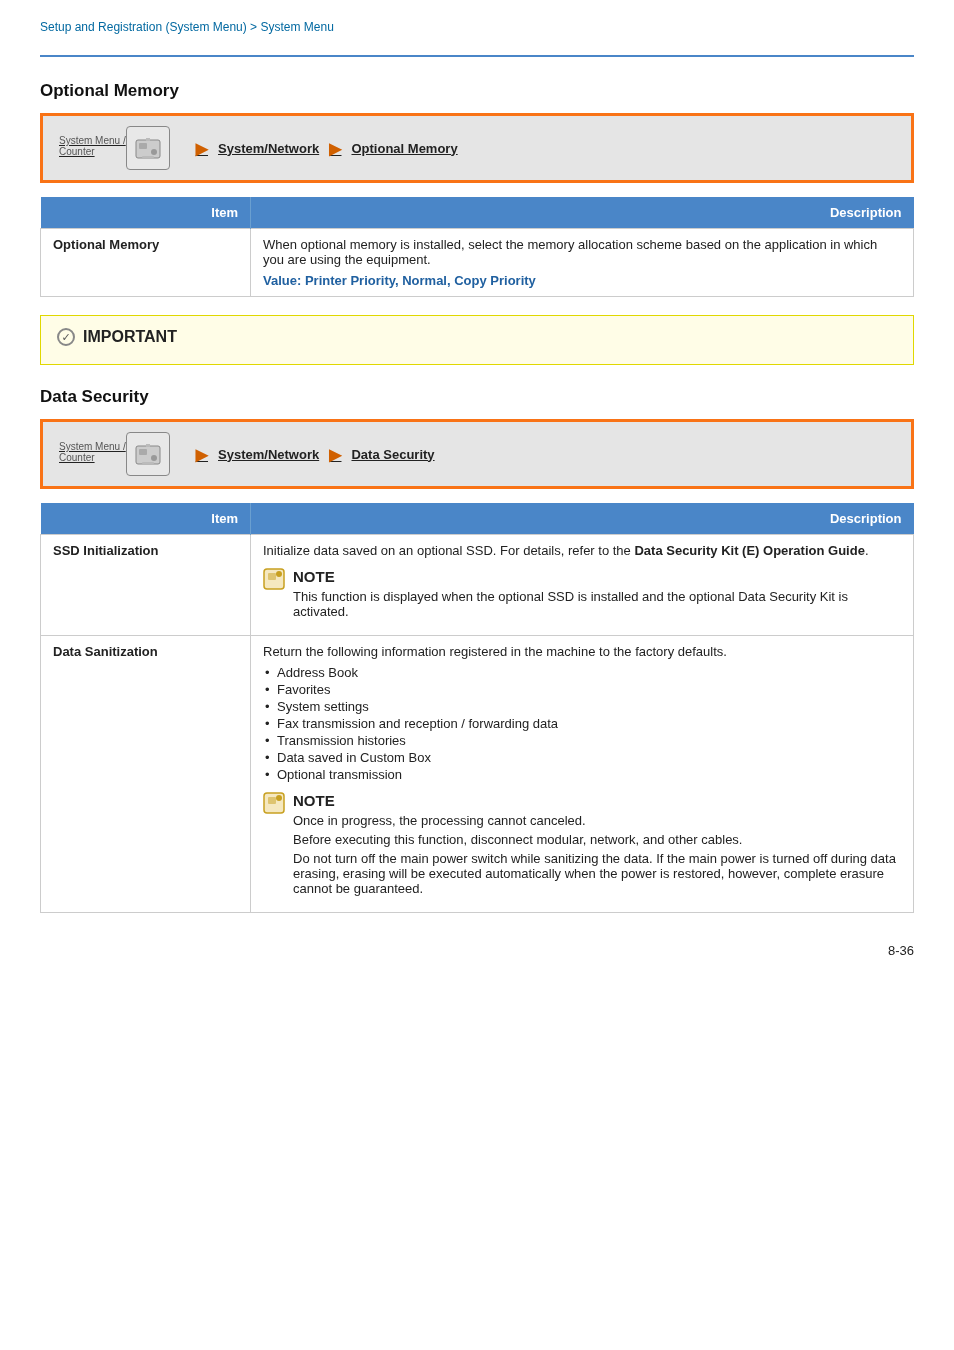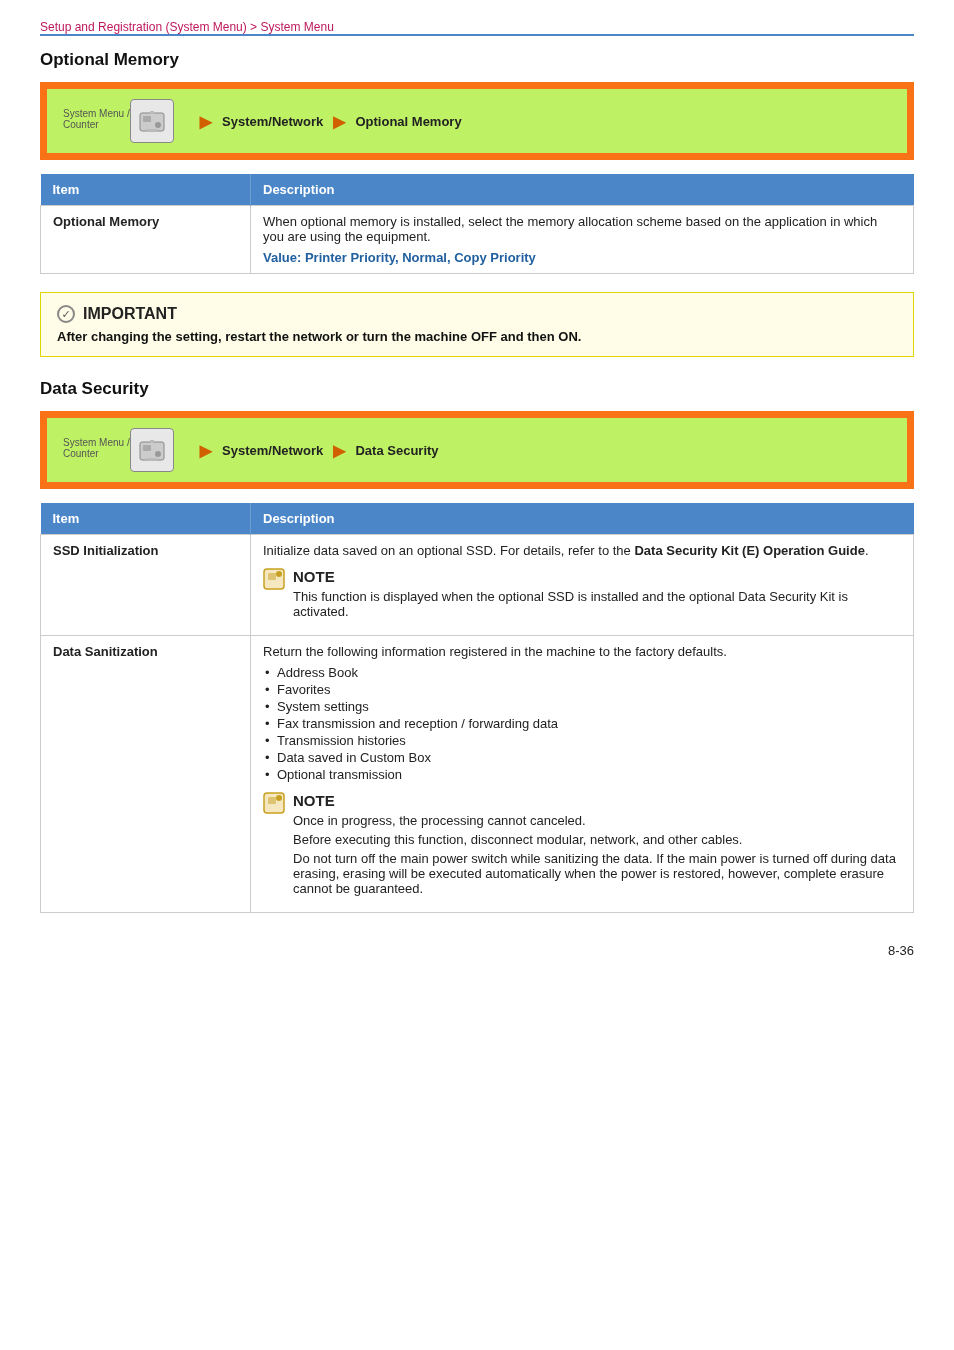"Setup and Registration (System Menu)" .breadcrumb { color: #be185d -> #0369a1; margin-bottom: 14px -> 24px; padding-bottom: 0 -> 21px }
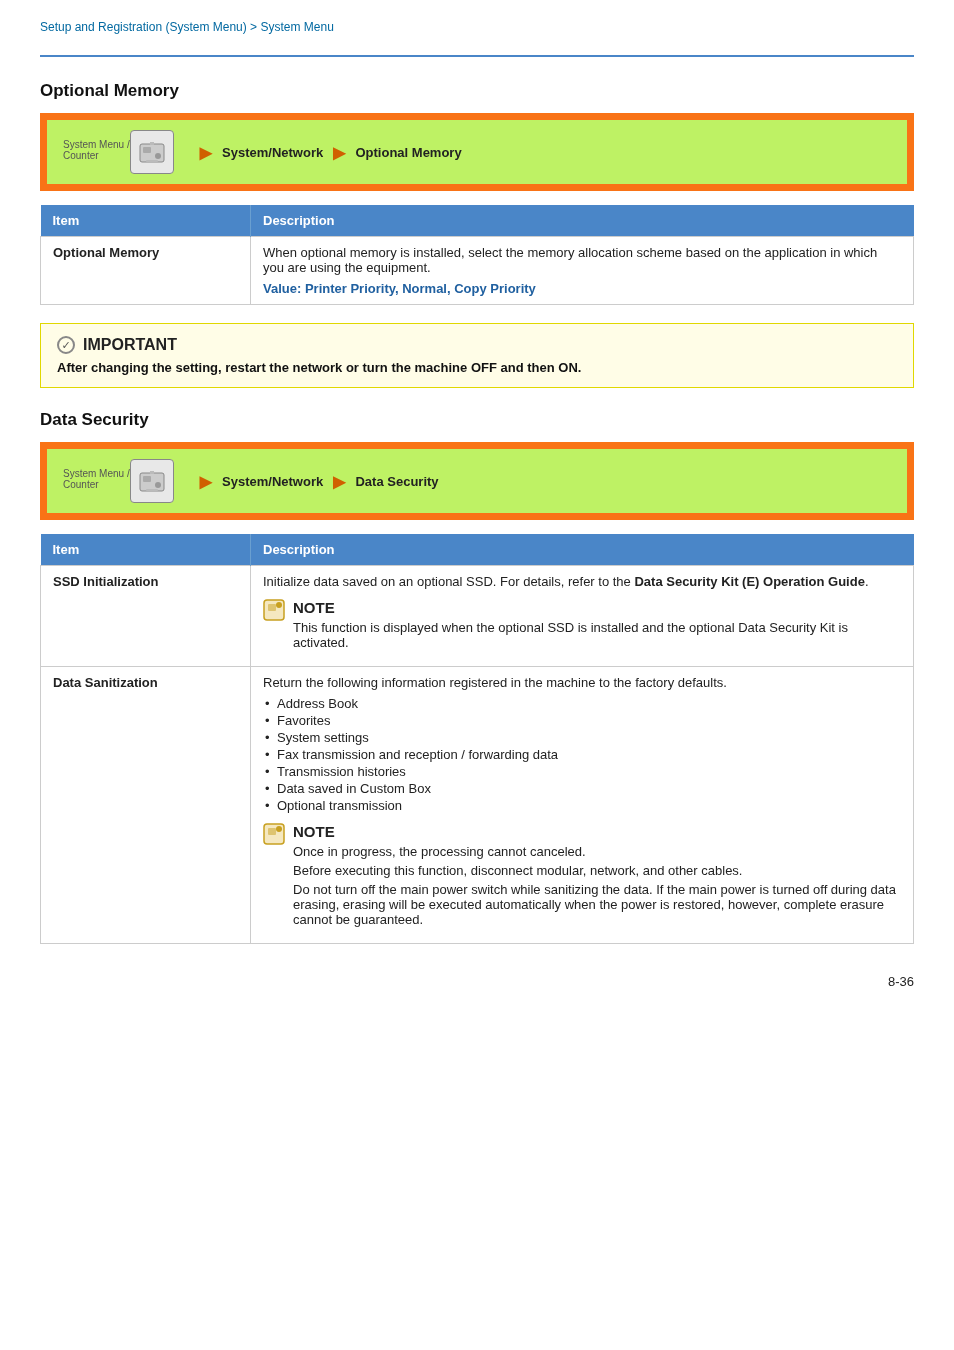"System Menu /" .nav-box { background: #bef264 -> #e5e5e5; border: 7px solid #f97316 -> 3px solid #f97316; text-decoration: none -> underline }
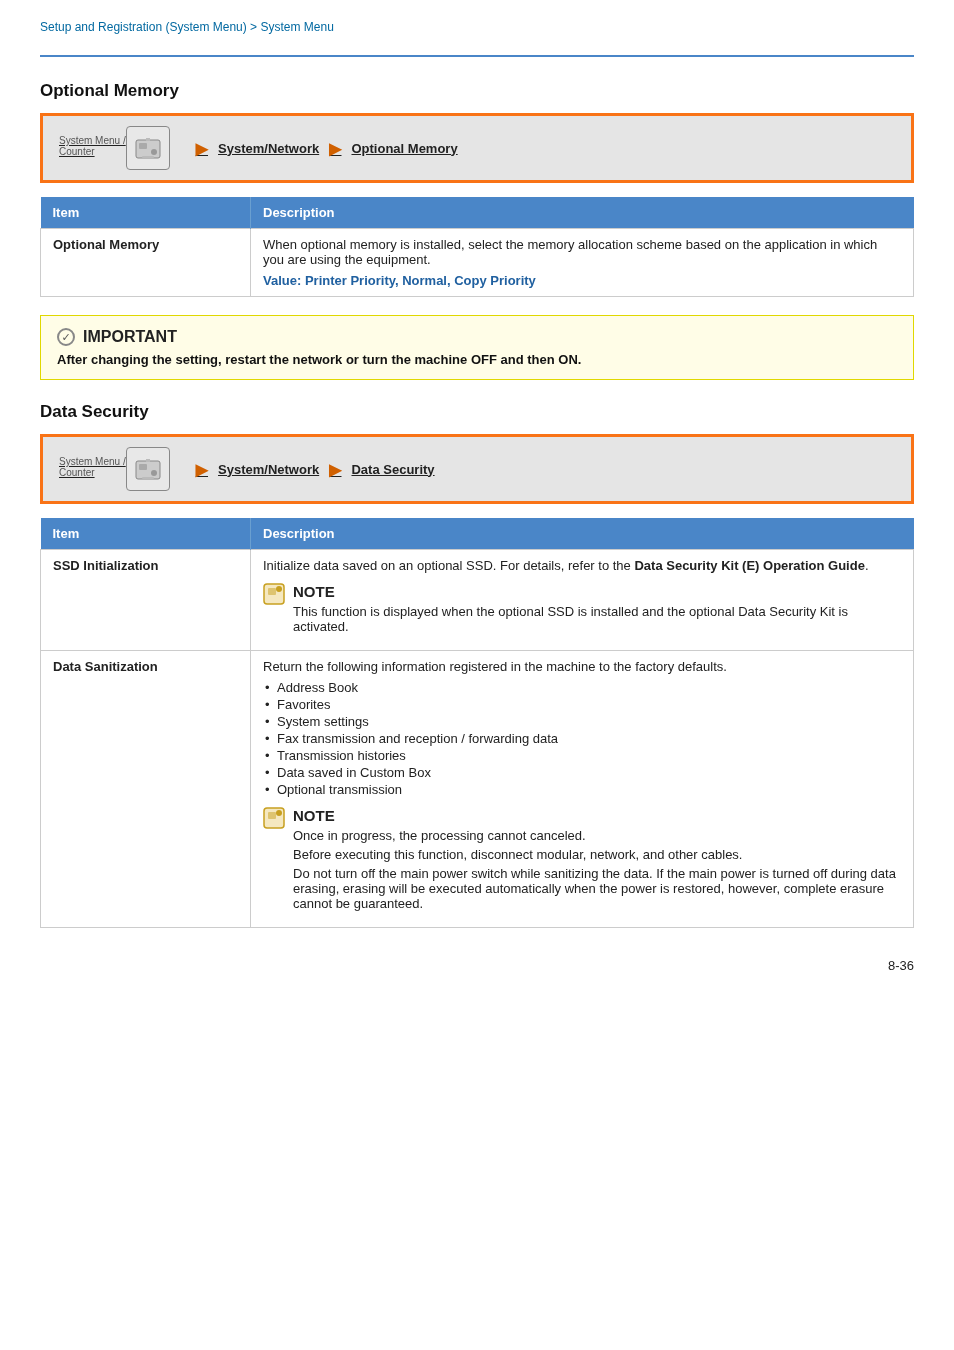"Item" .data-table th { text-align: left -> right }
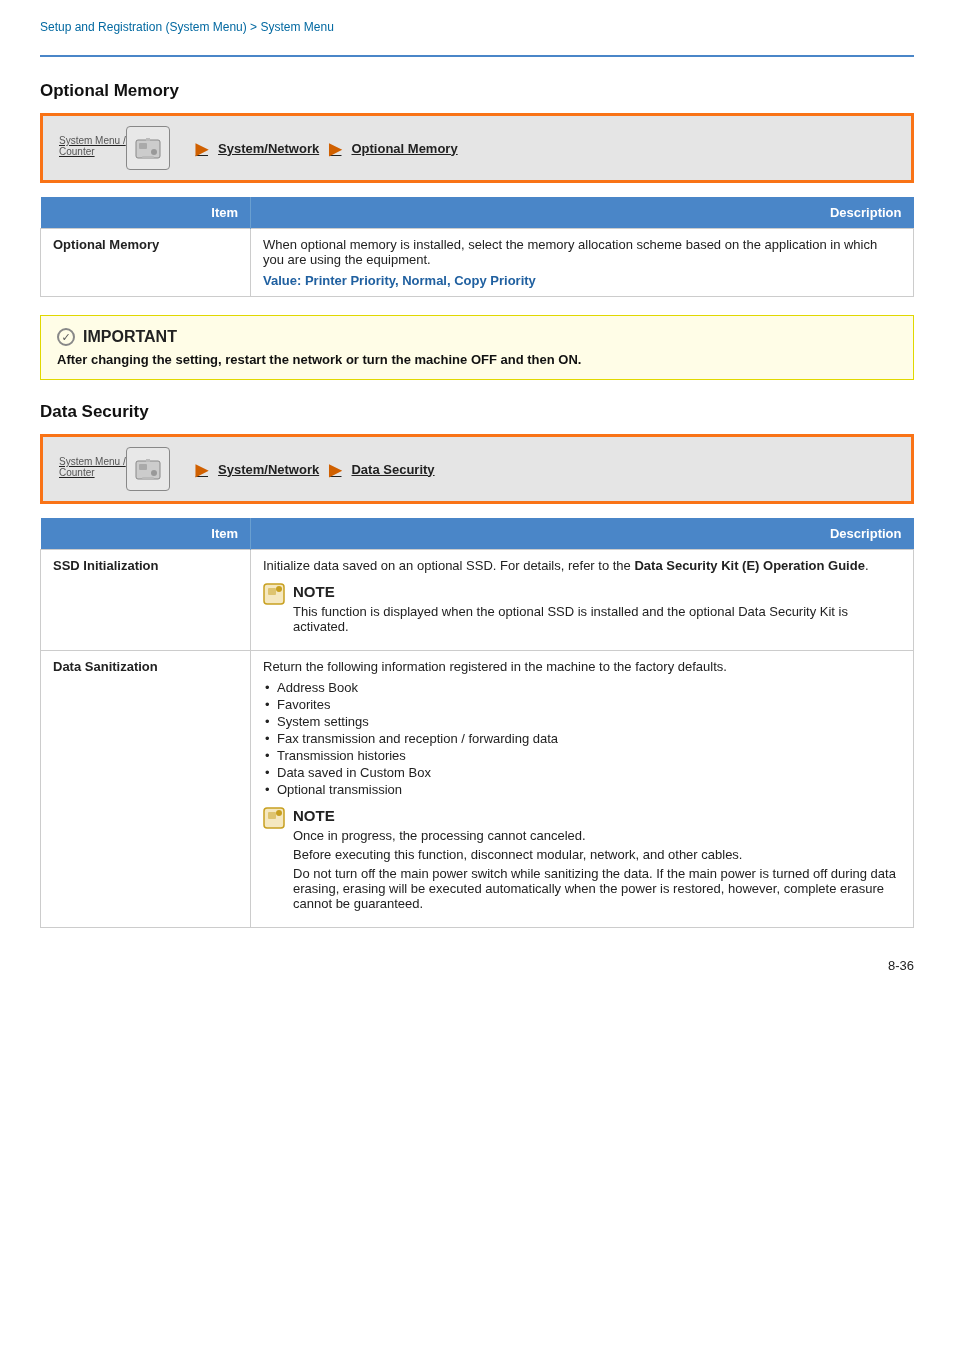"After changing the setting, restart" div.important-text { html: <div>After changing the setting, restart the network or turn the machine OFF and then ON.</div> -> none }
